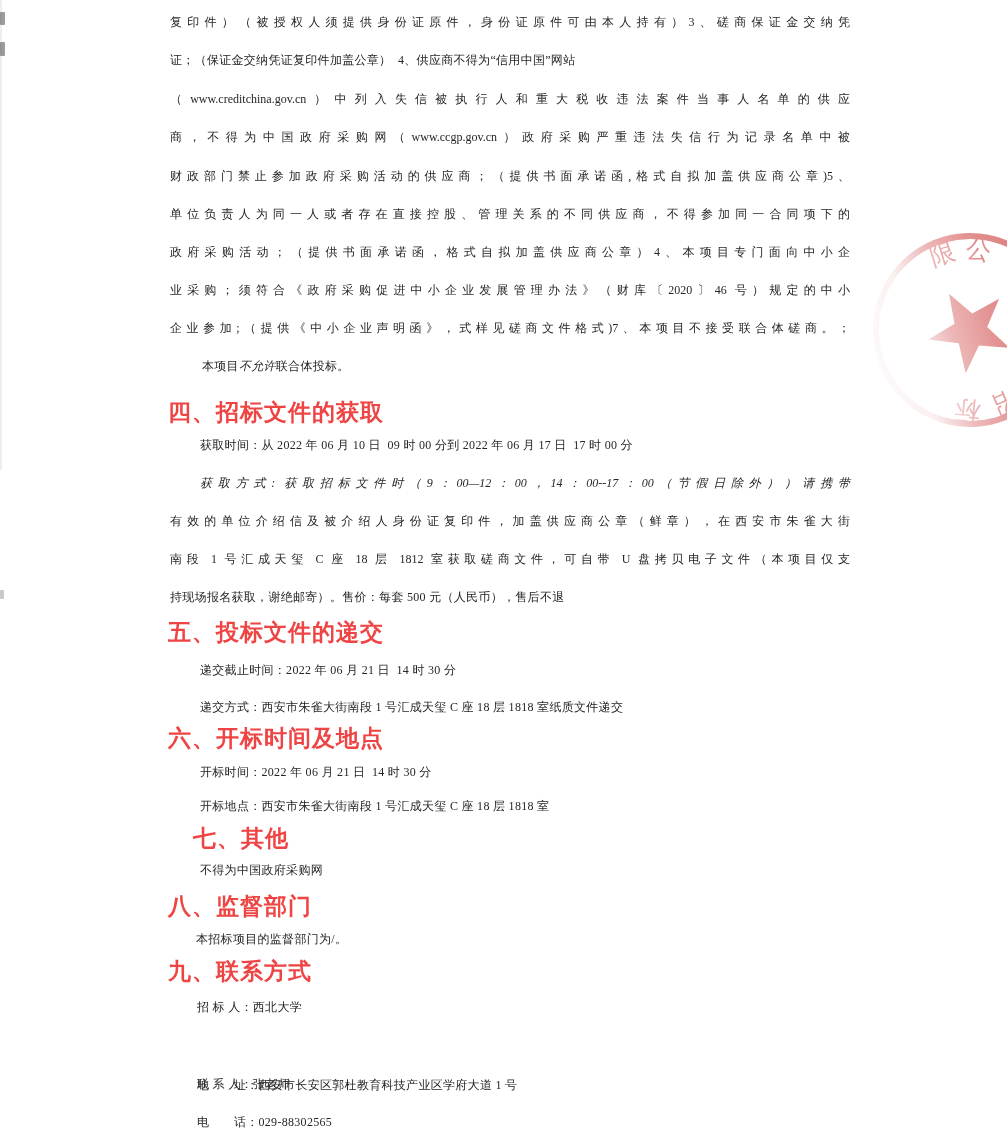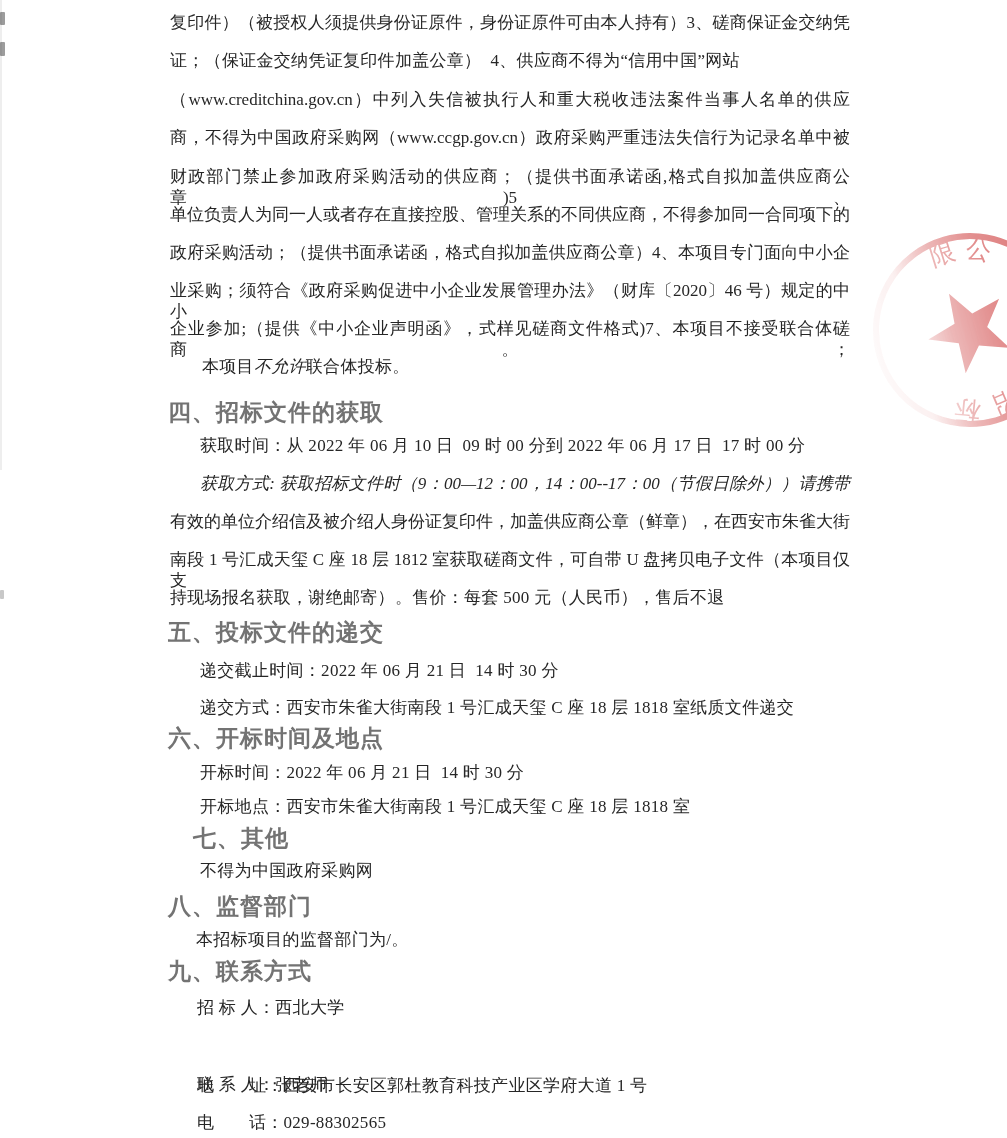"复印件）（被授权人须提供身份证原件，身份证原件可由本人持有）3、磋商保证金交纳凭" .line { font-size: 17px -> 12px }
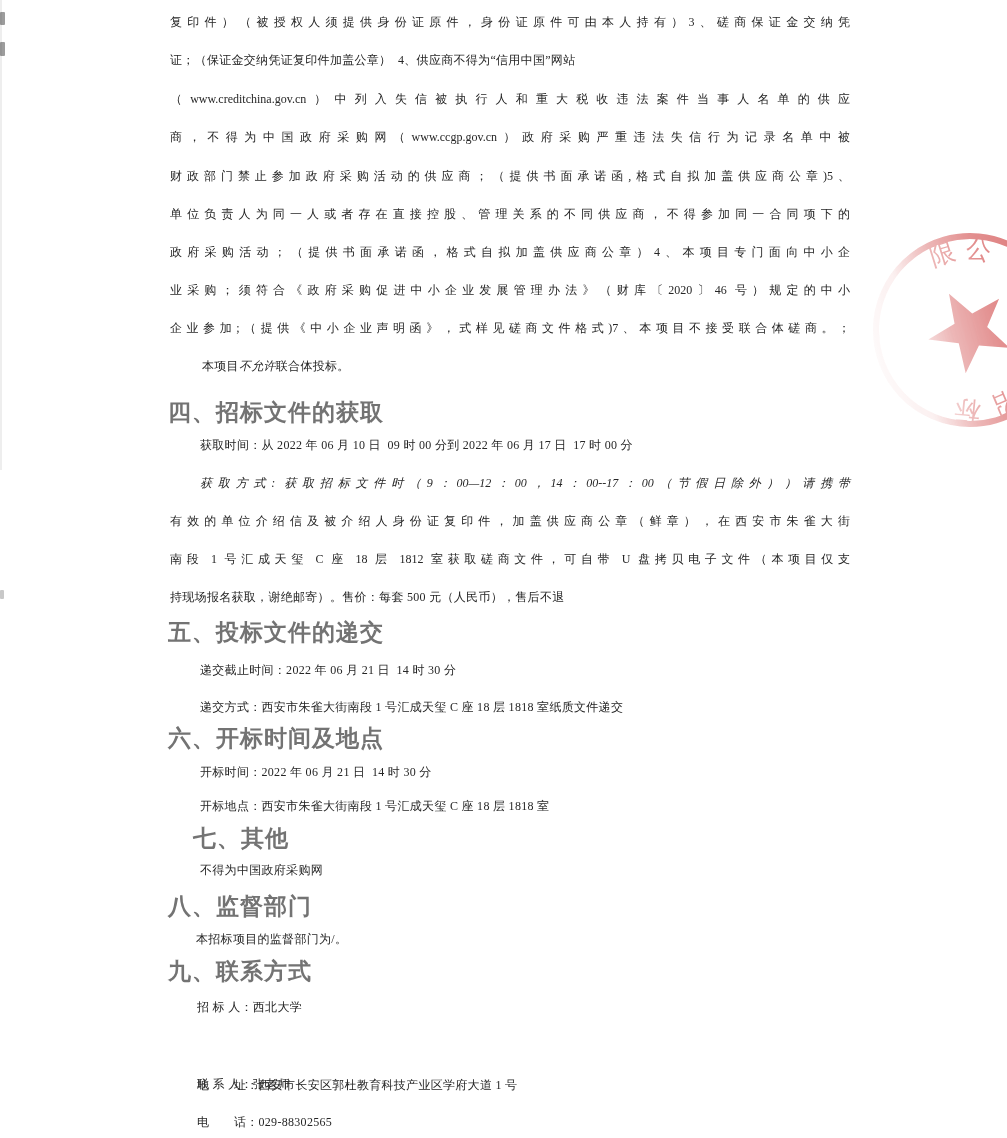"四、招标文件的获取" .heading { color: #737373 -> #ef4444 }
